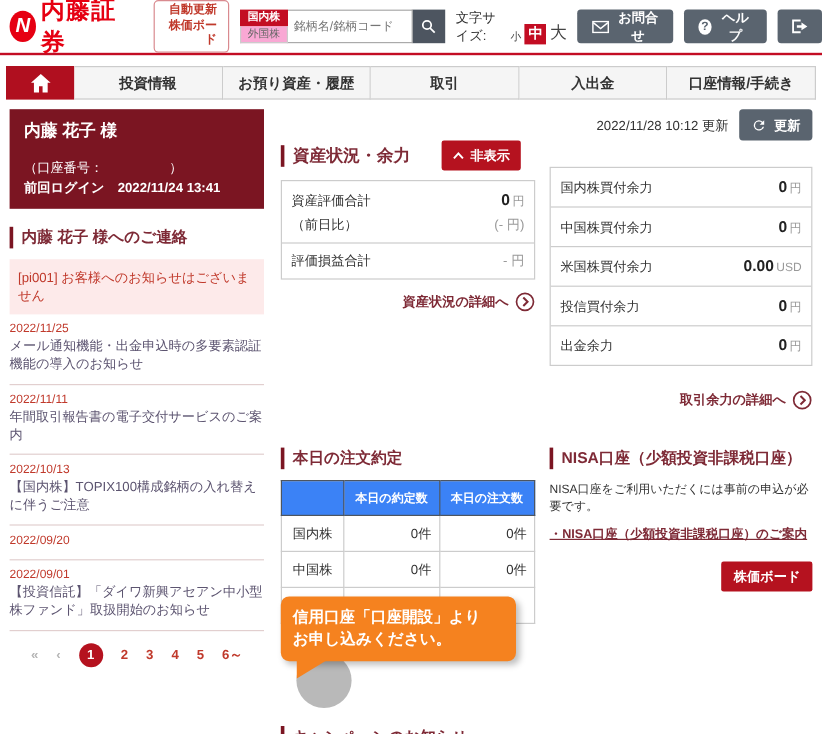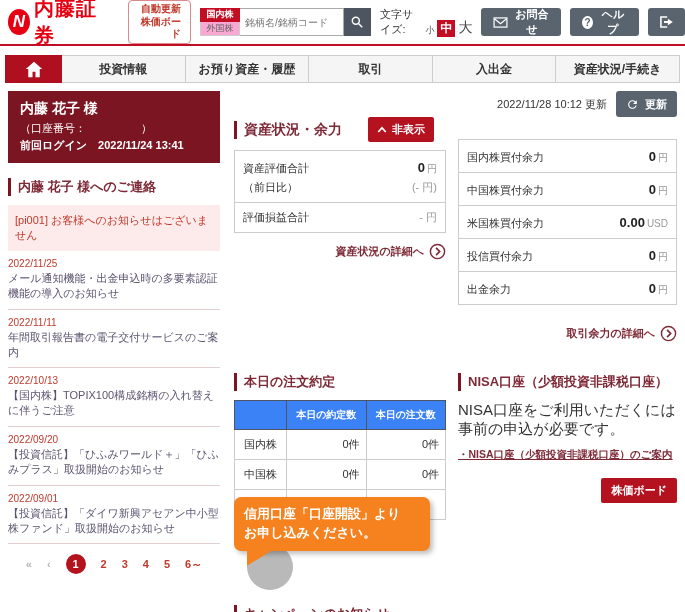"資産状況/手続き" div.nav-item { text: 資産状況/ -> 口座情報/ }
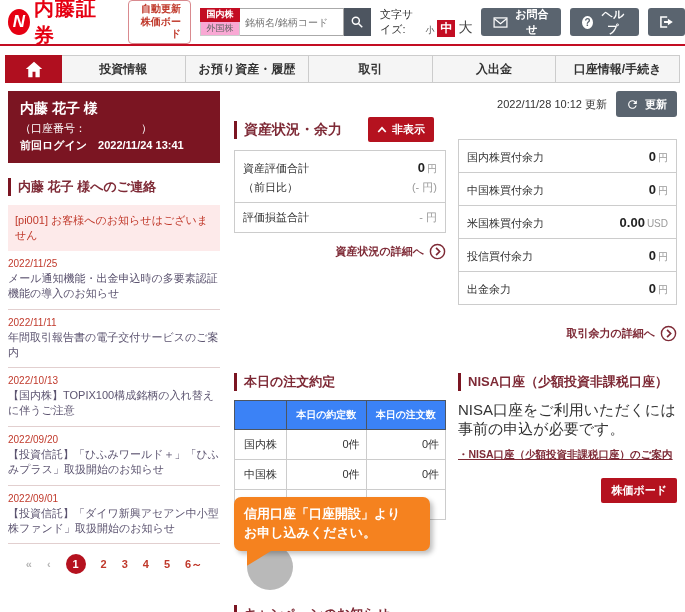"内藤 花子 様" .userbox .uname { margin-bottom: 3px -> 14px }
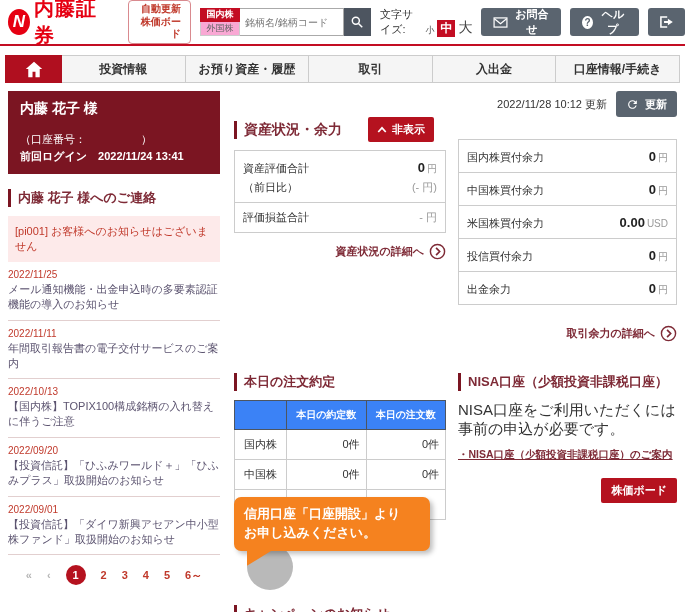"NISA口座をご利用いただくには事前の申込が必要です。" .nisa-text { font-size: 15px -> 10px }
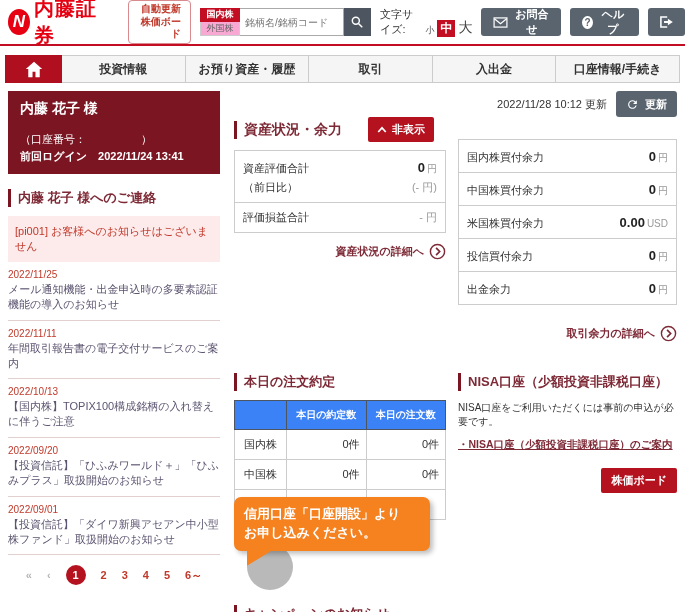"【投資信託】「ひふみワールド＋」「ひふみプラス」取扱開始のお知らせ" div.news-text { html: <div>【投資信託】「ひふみワールド＋」「ひふみプラス」取扱開始のお知らせ</div> -> none }
